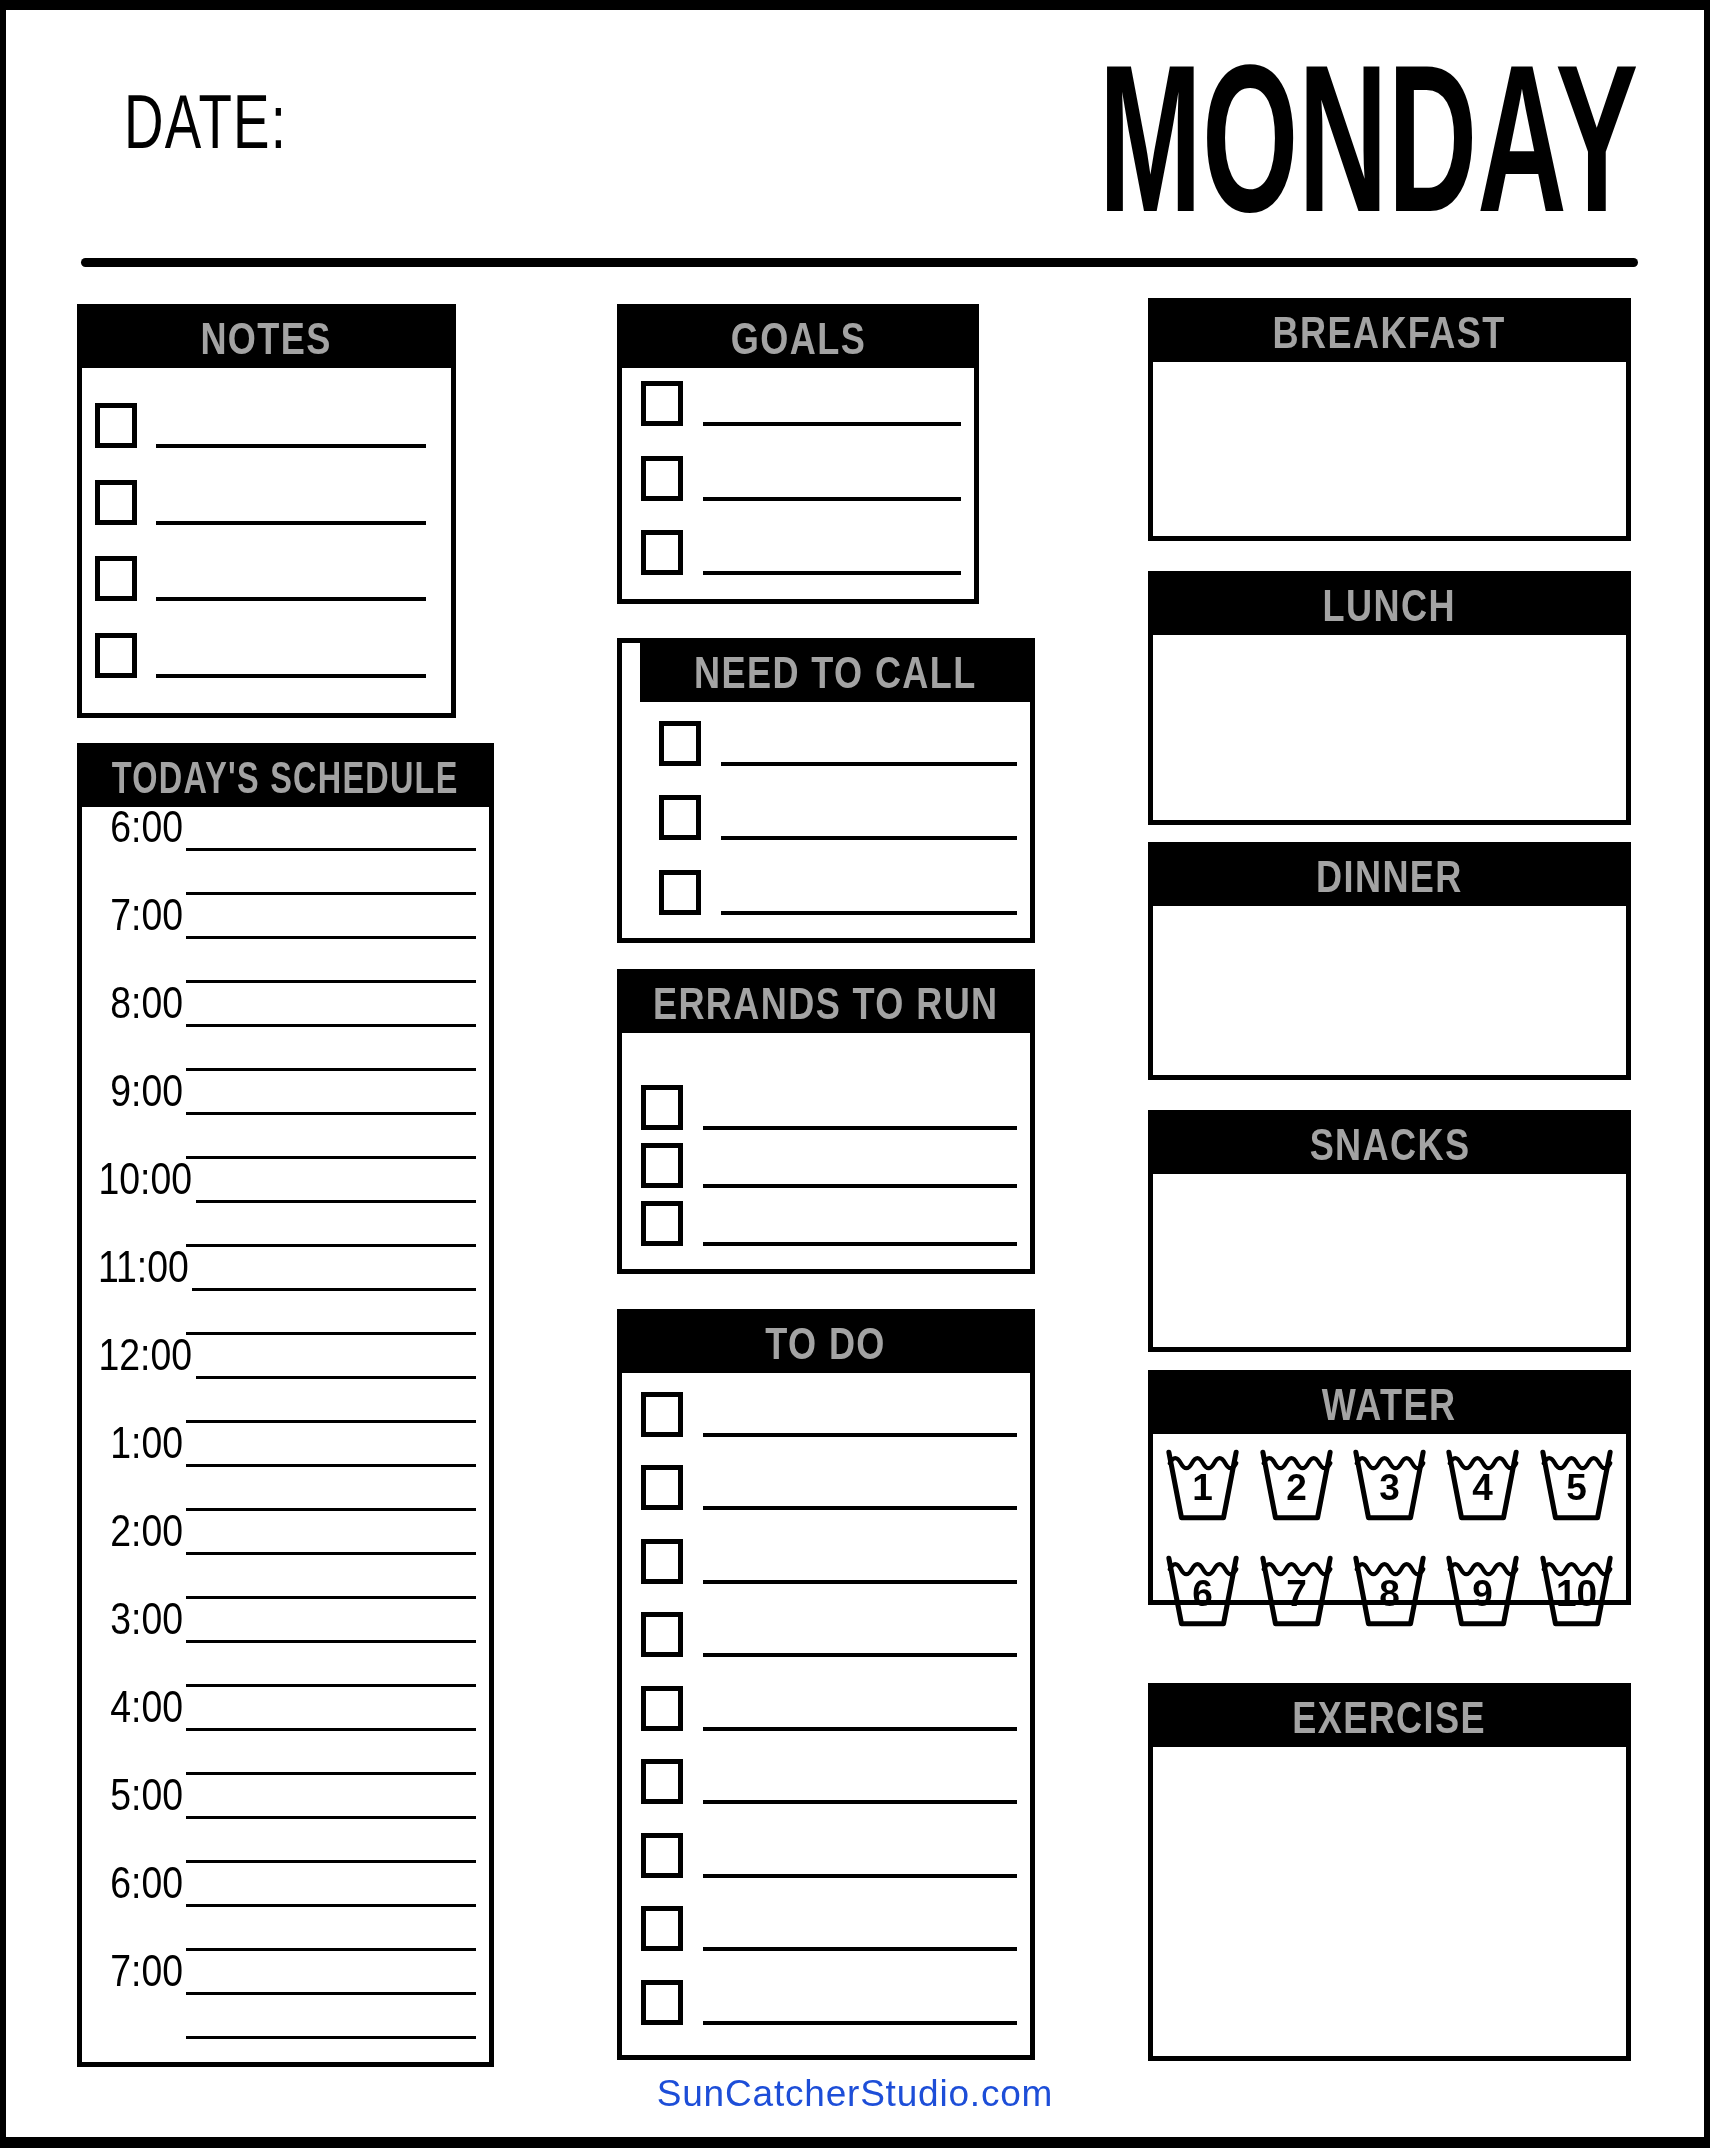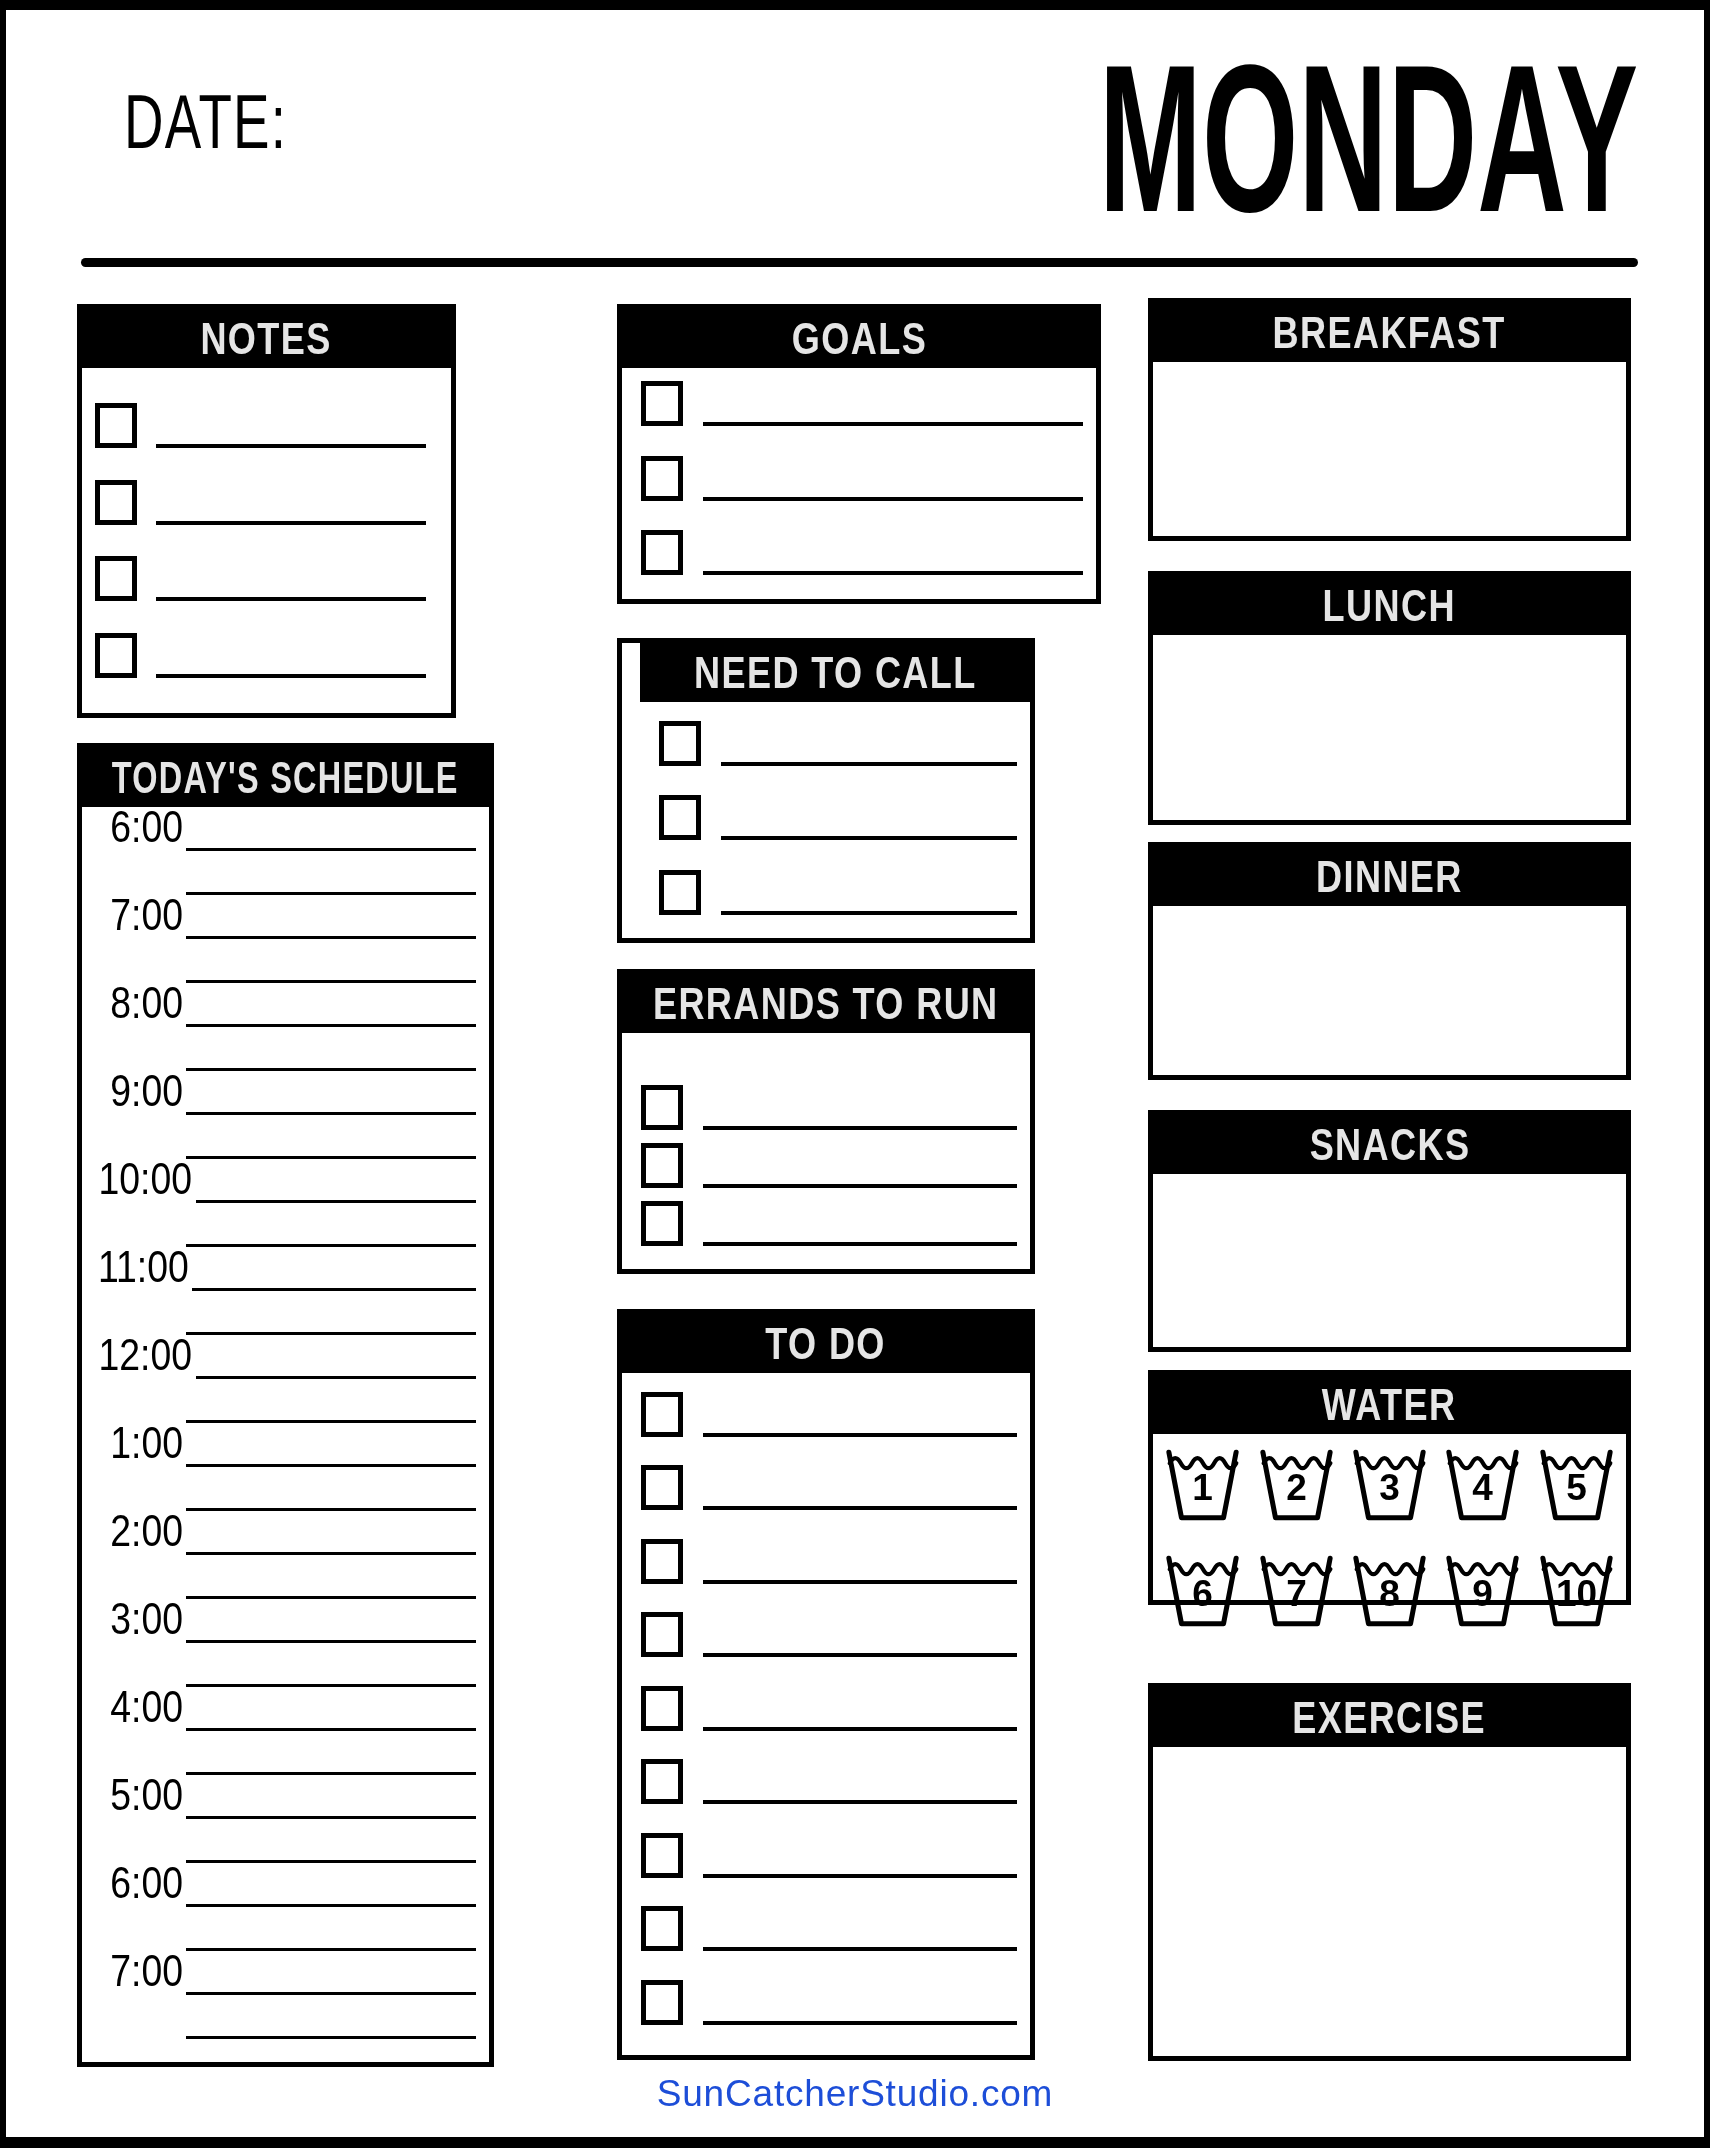"NOTES" .hdr { color: #e5e5e5 -> #a3a3a3 }
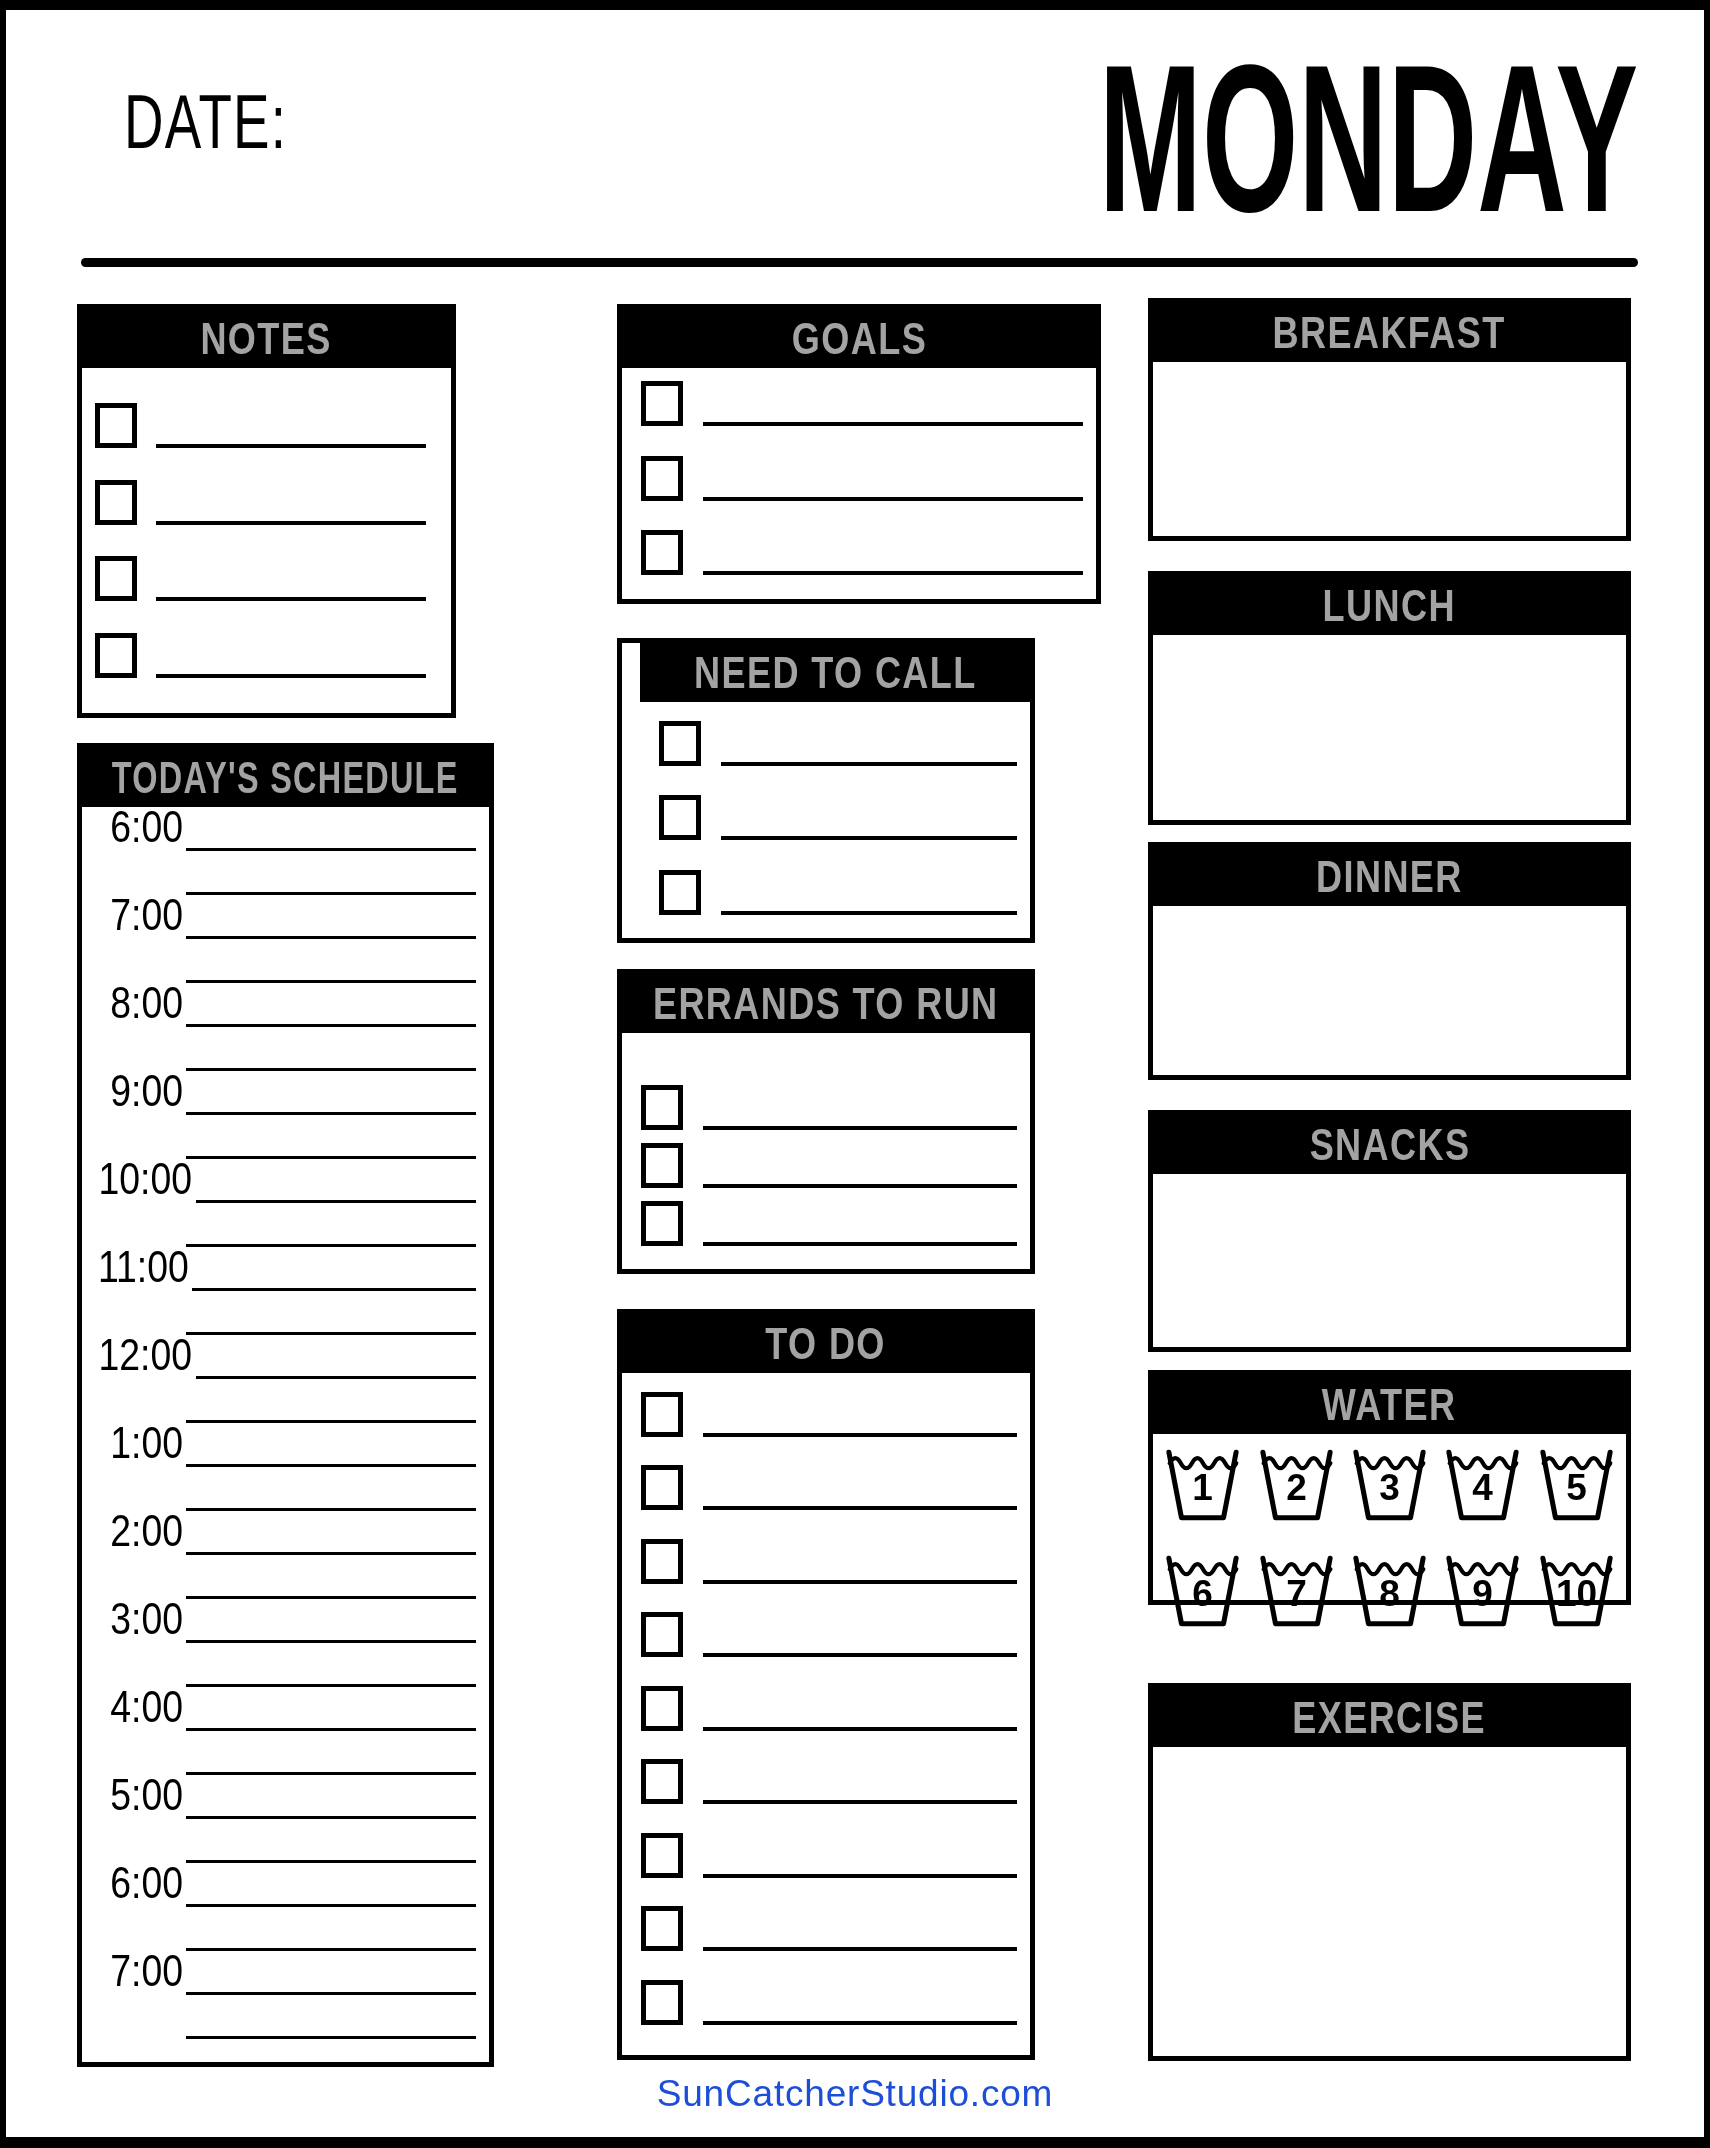"GOALS" .goals { width: 484px -> 362px }
